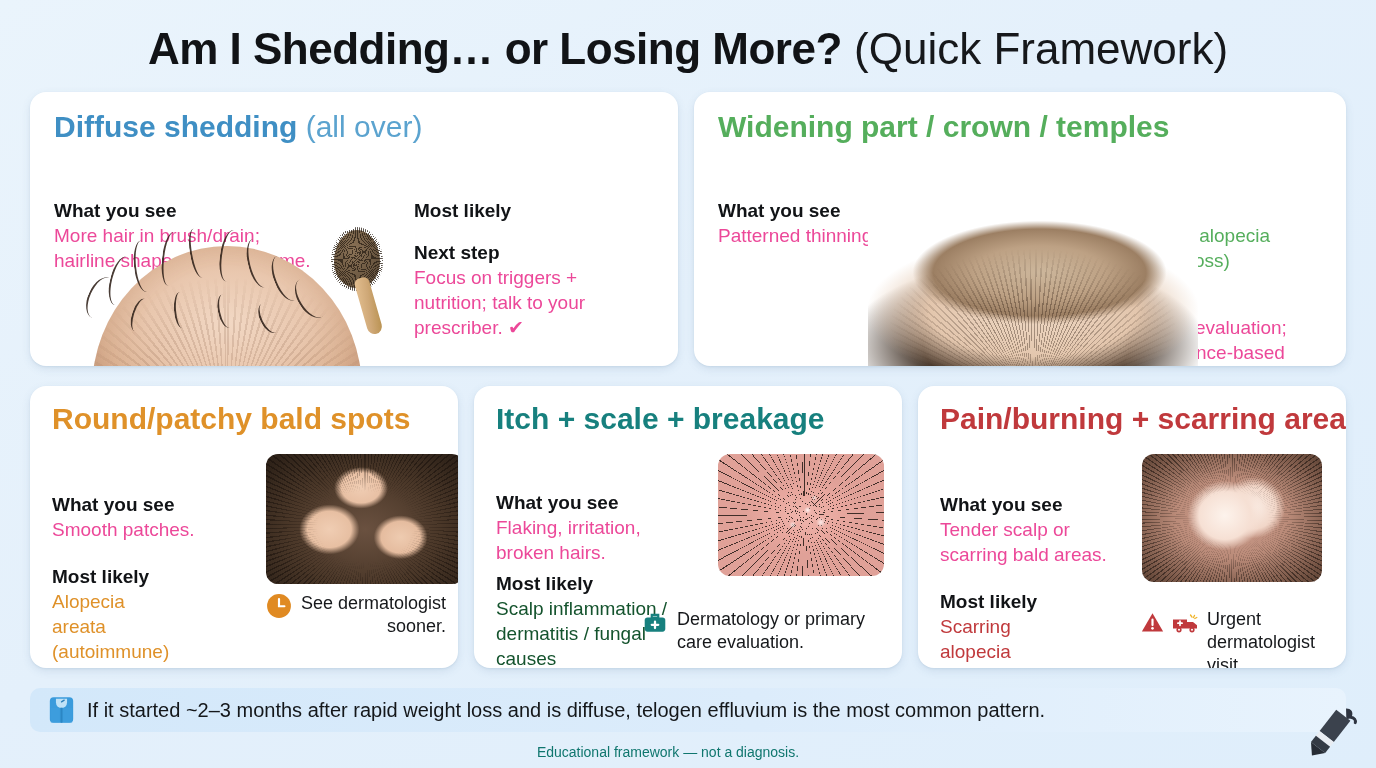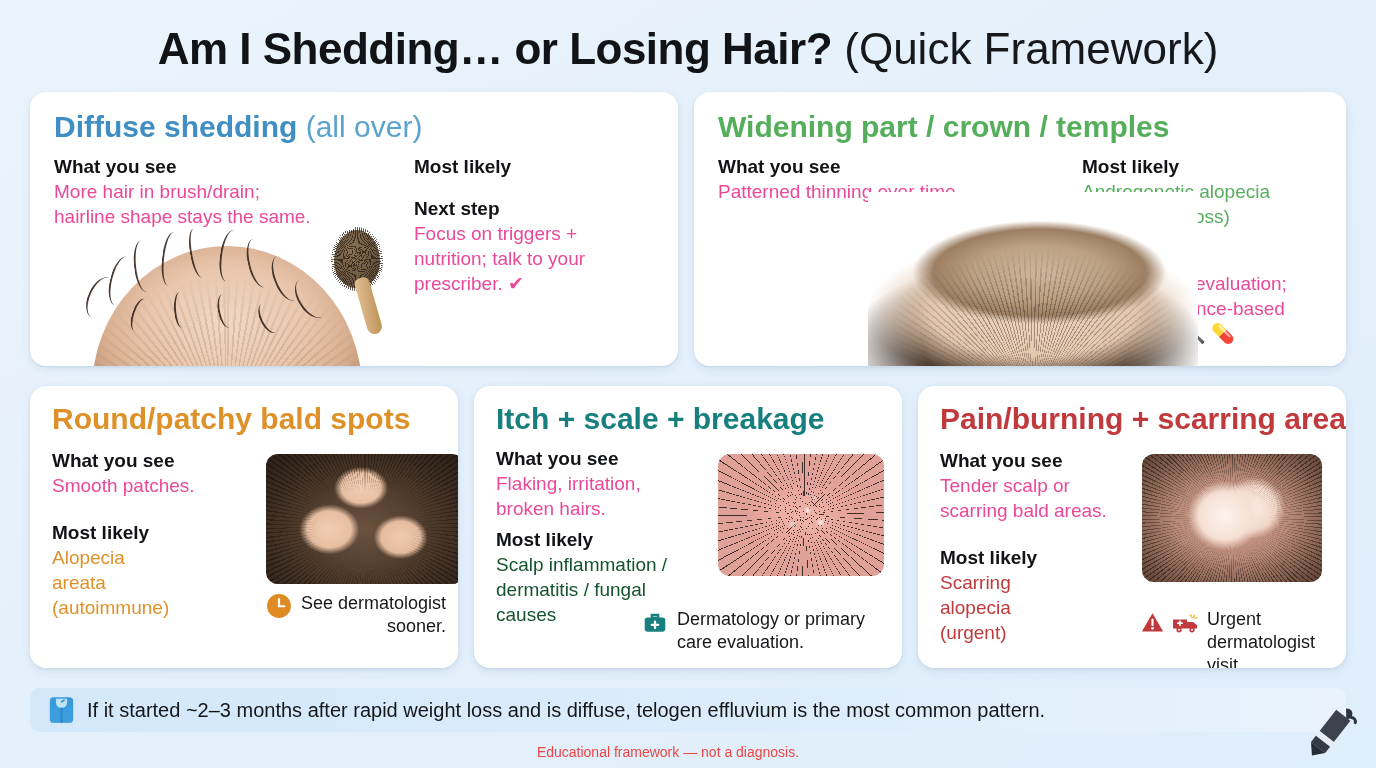"Am I Shedding… or Losing" span.strong { text: Hair -> More }
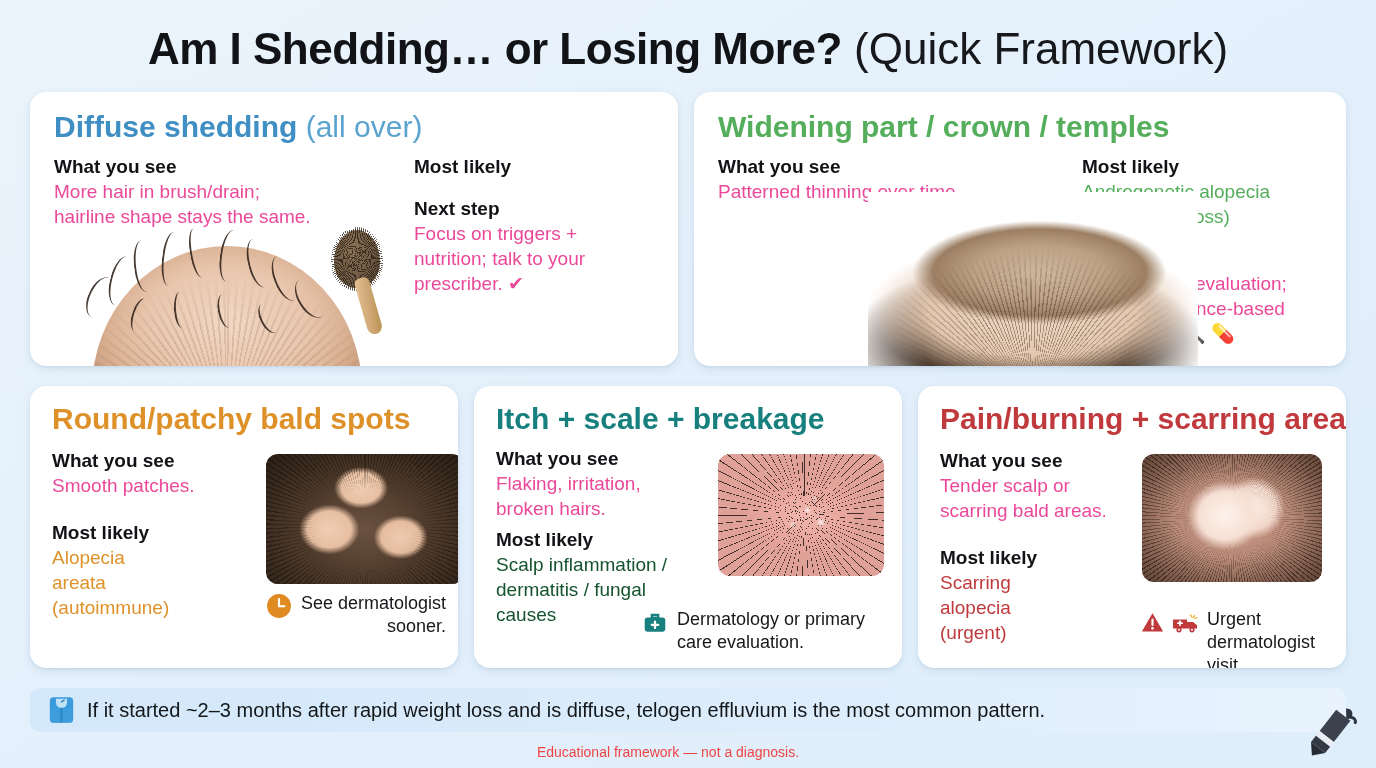"What you see" .lbl { margin-top: none -> 44px }
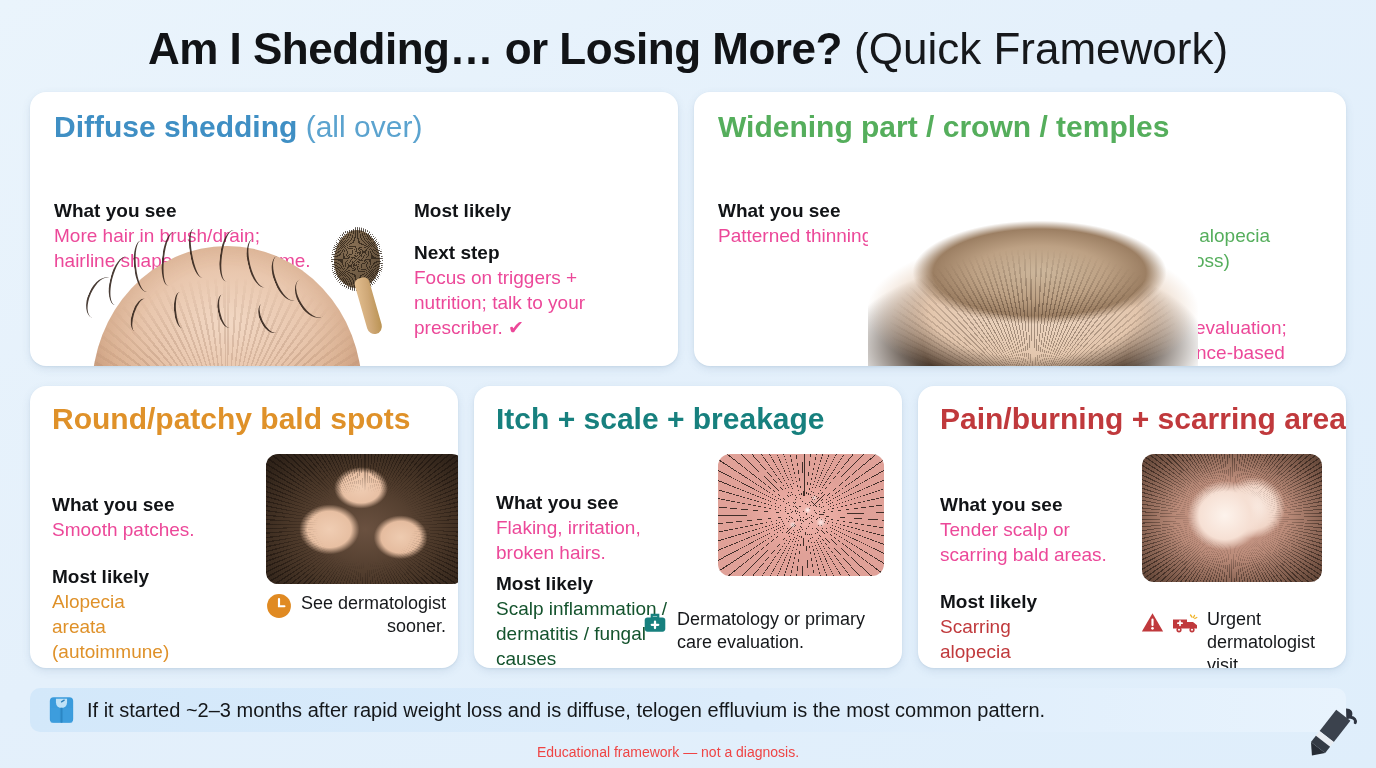"Educational framework — not a" #footer-note { color: #ef4444 -> #0f766e }
